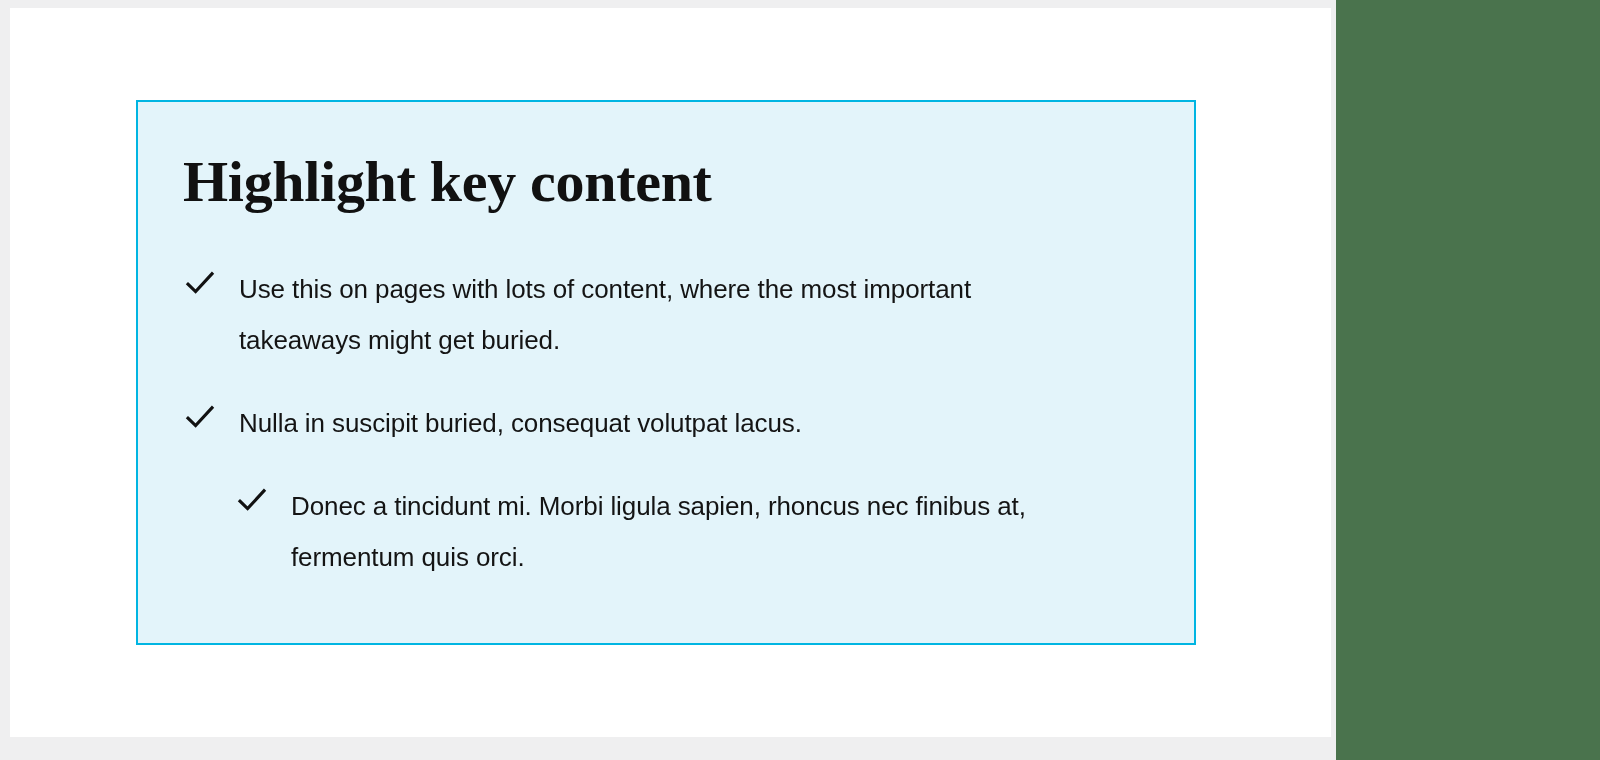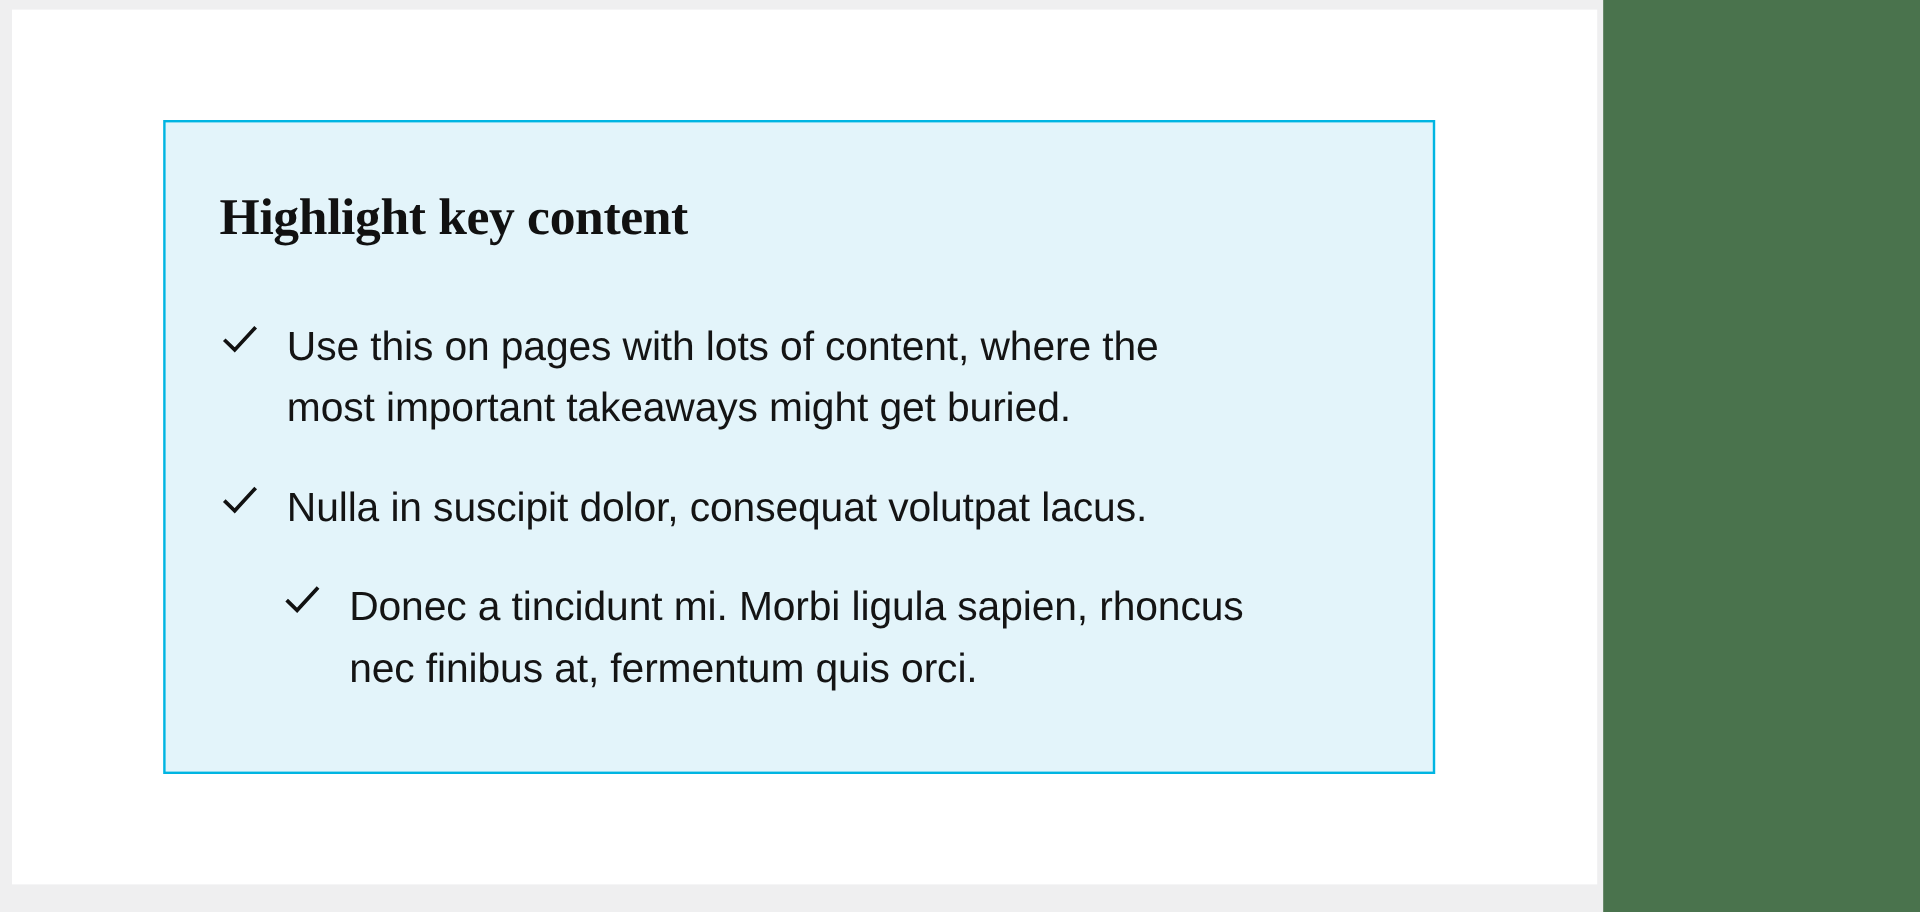"Highlight key content" .callout-title { font-size: 43px -> 58px }
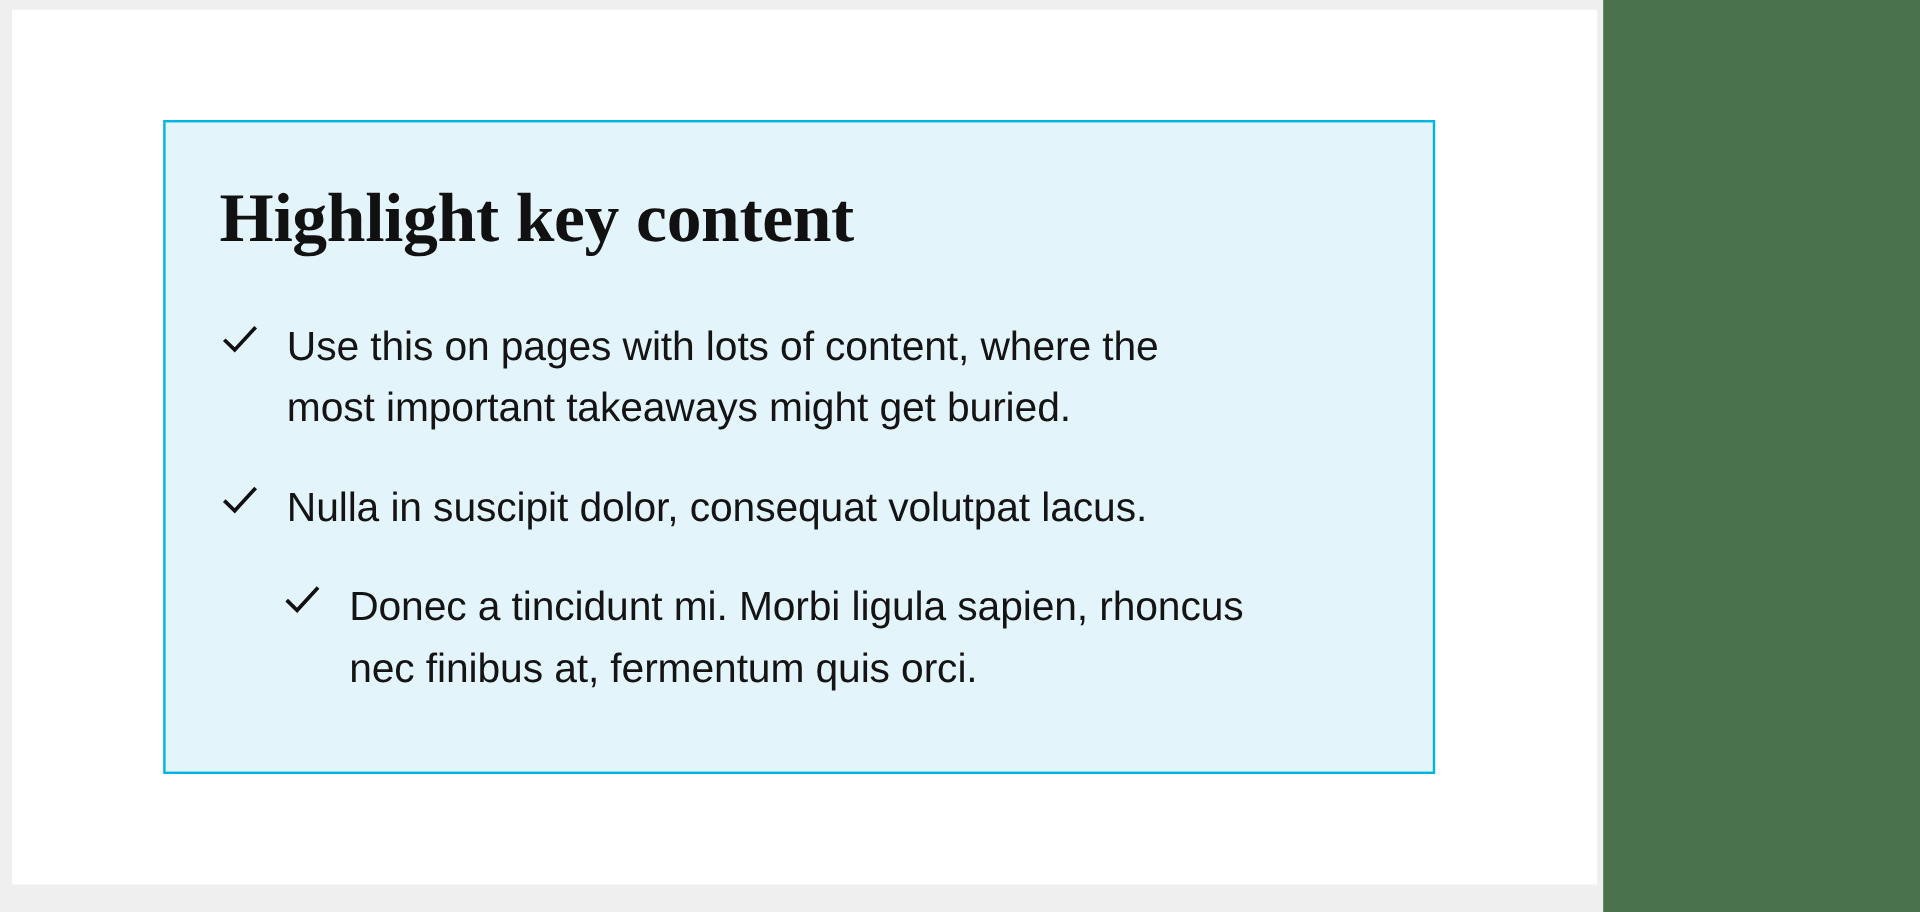"Use this on pages with" .bullet-text { font-size: 34px -> 26px }
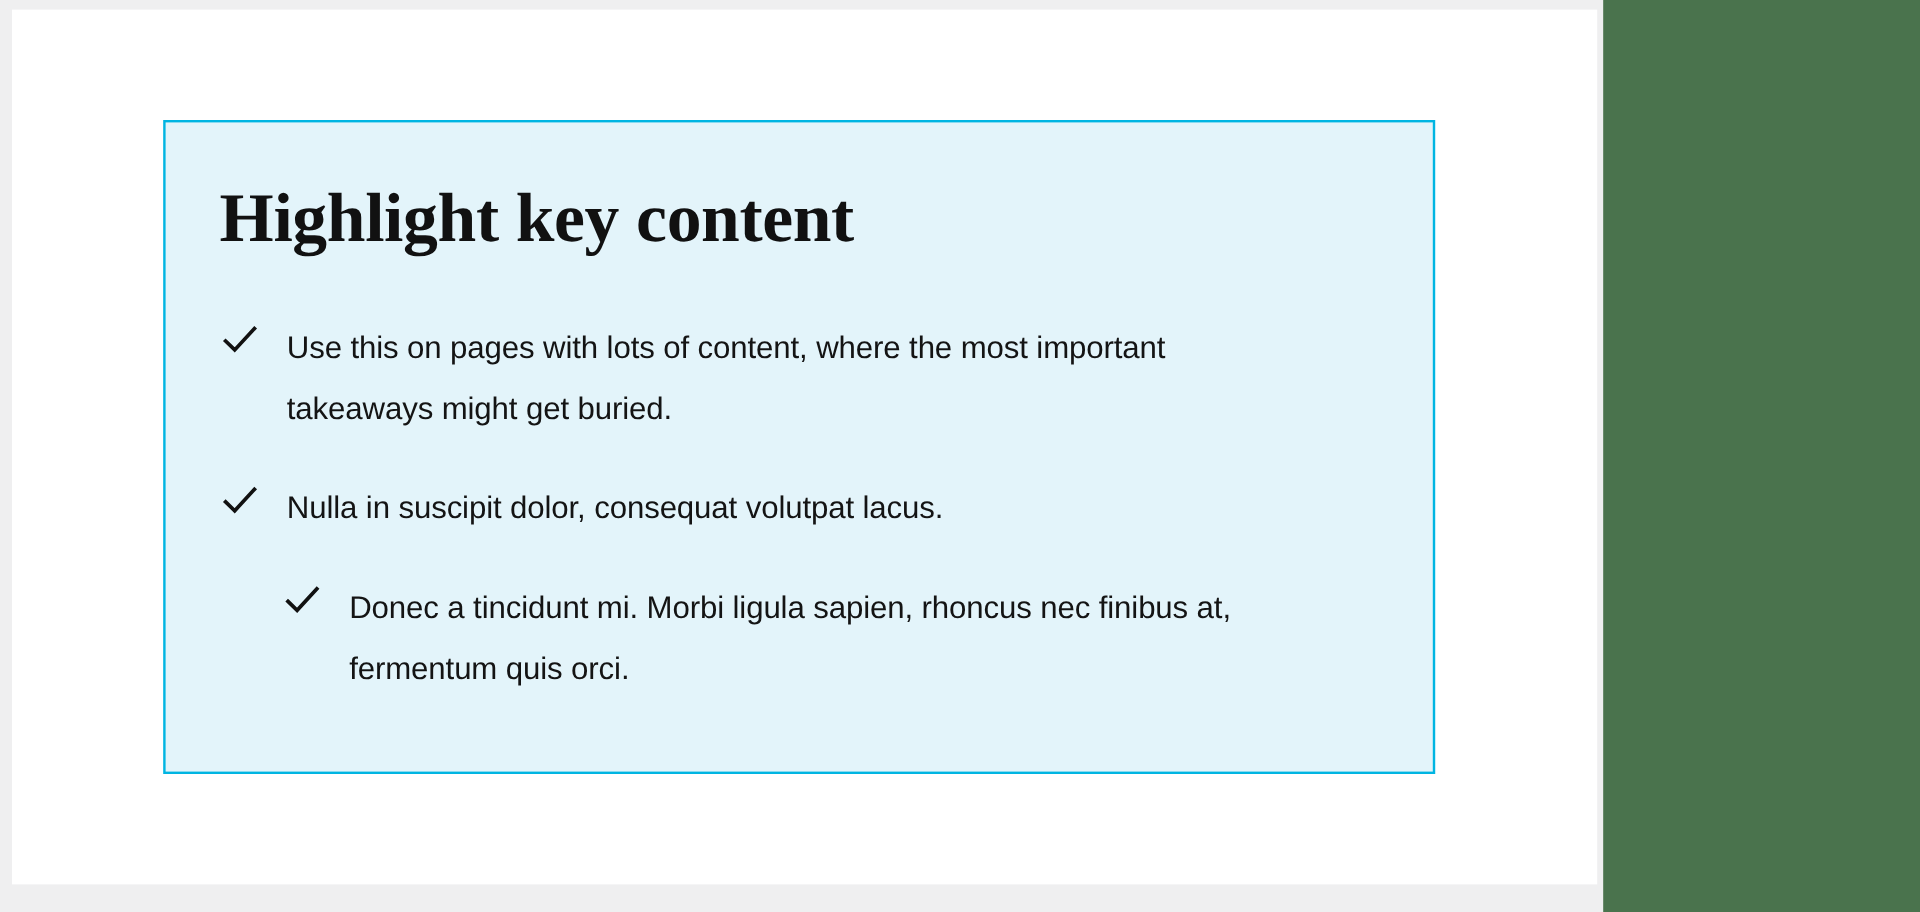"Nulla in suscipit dolor, consequat" span.bullet-text { text: dolor -> buried }
